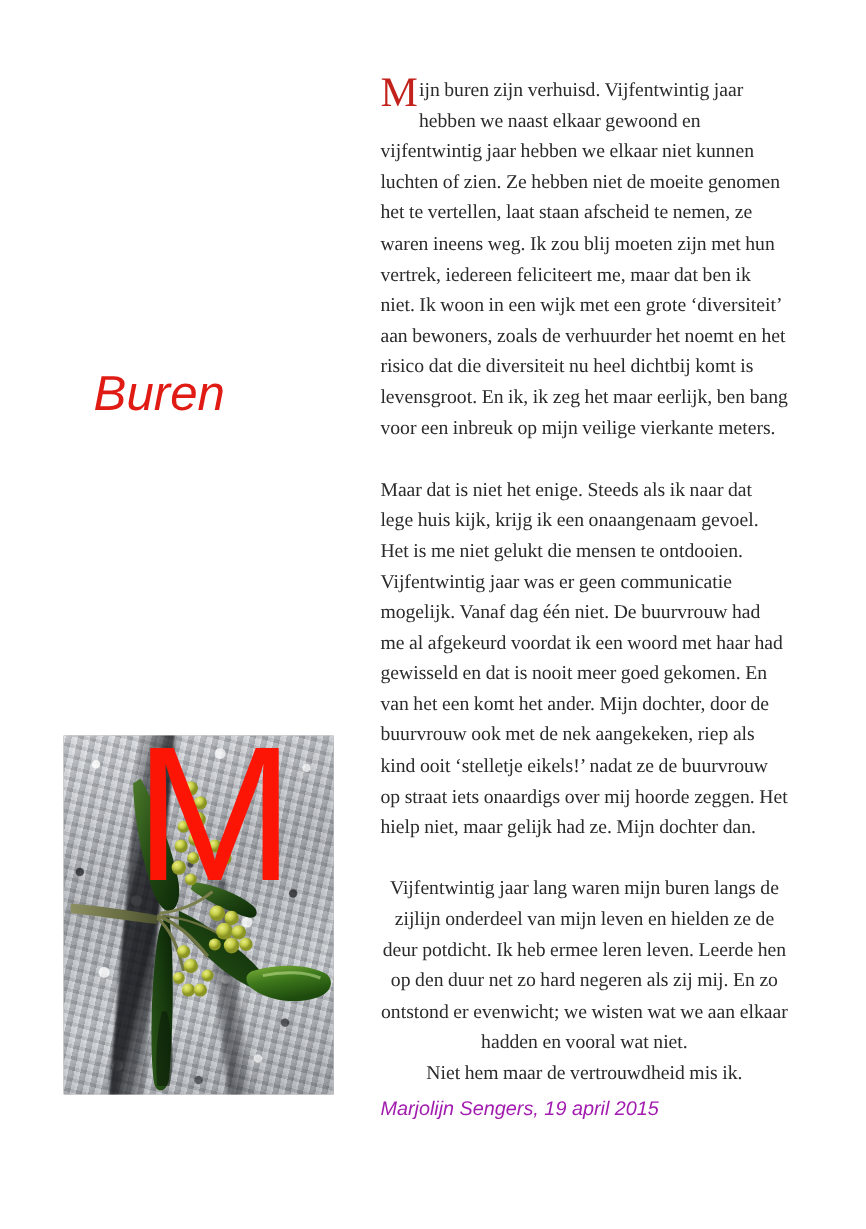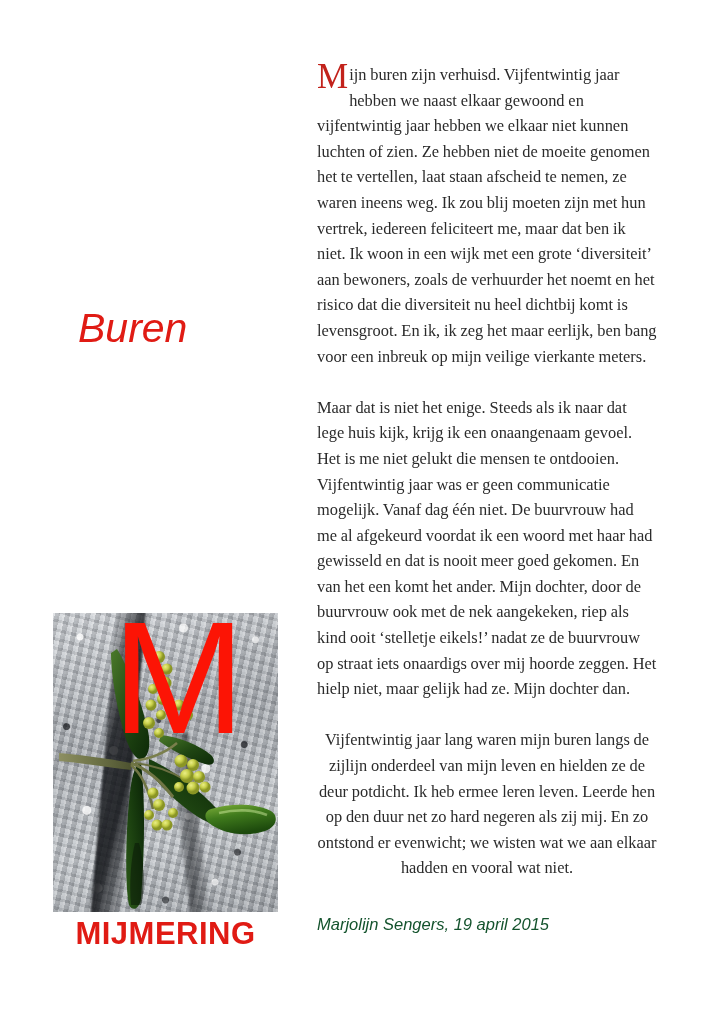"Niet hem maar de vertrouwdheid" p.body-par { html: none -> <p>Niet hem maar de vertrouwdheid mis ik.</p> }
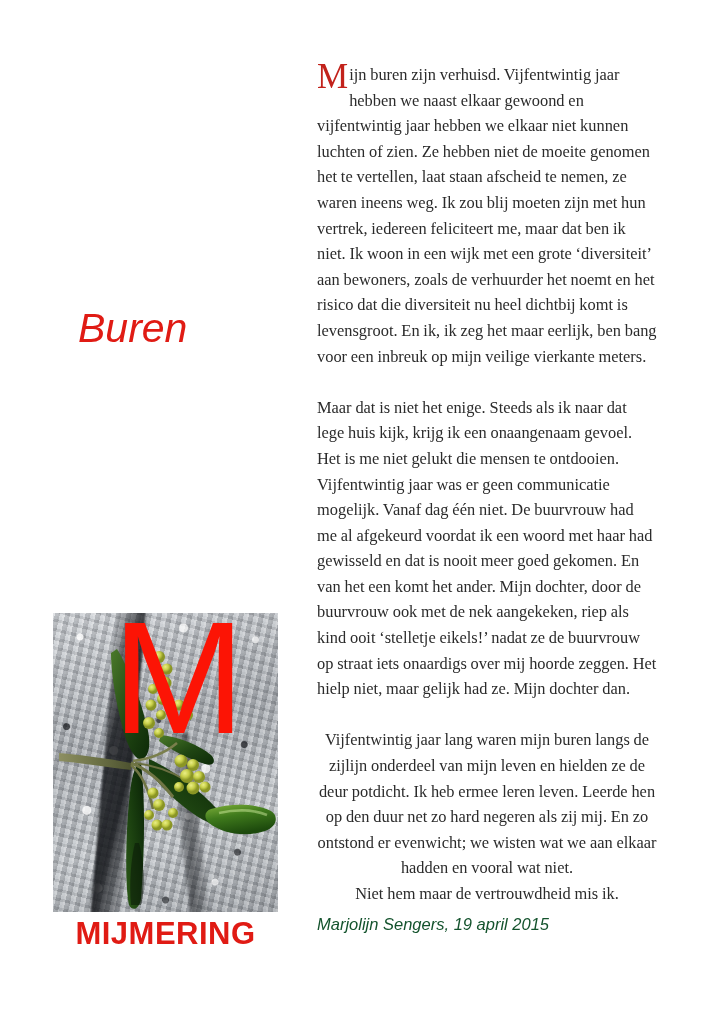"MIJMERING" div.photo-caption { html: <div>MIJMERING</div> -> none }
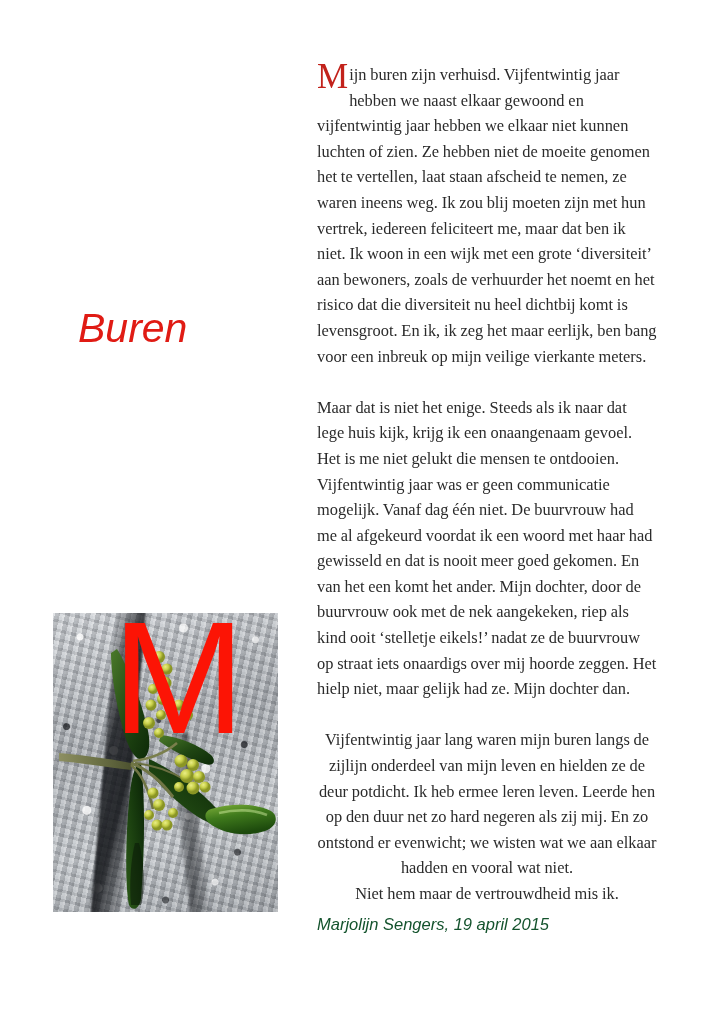"Marjolijn Sengers, 19 april 2015" .byline { color: #14532d -> #a21caf }
